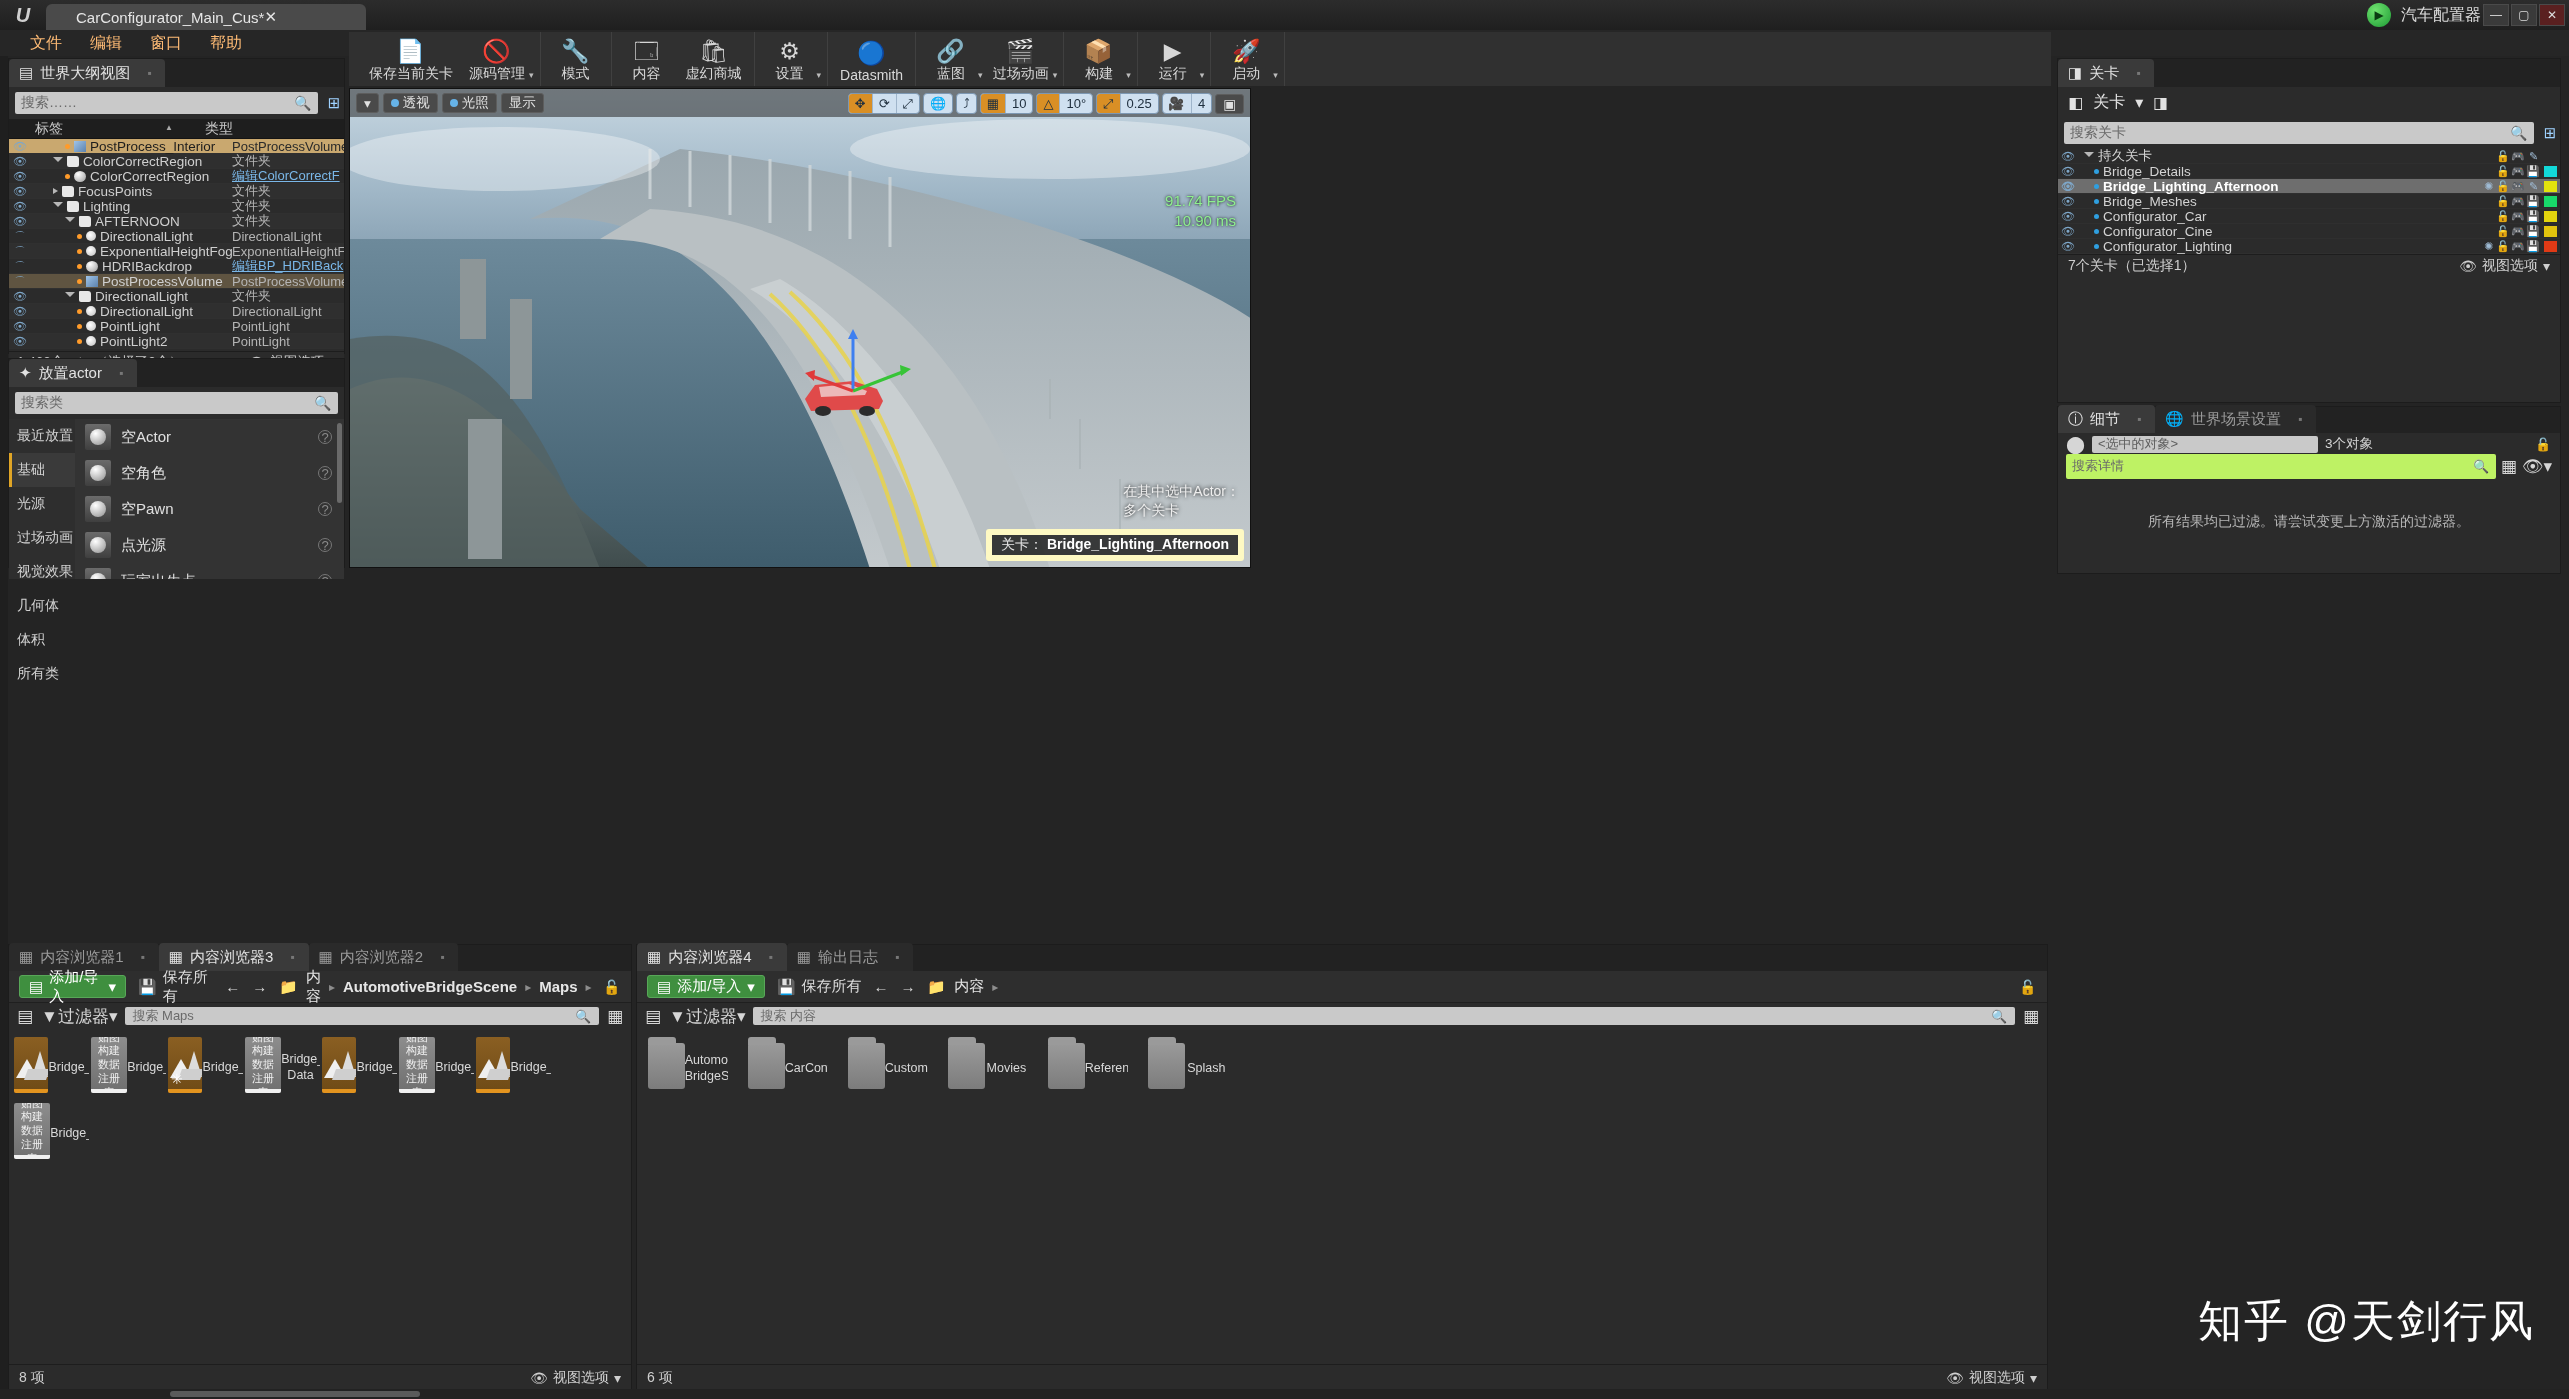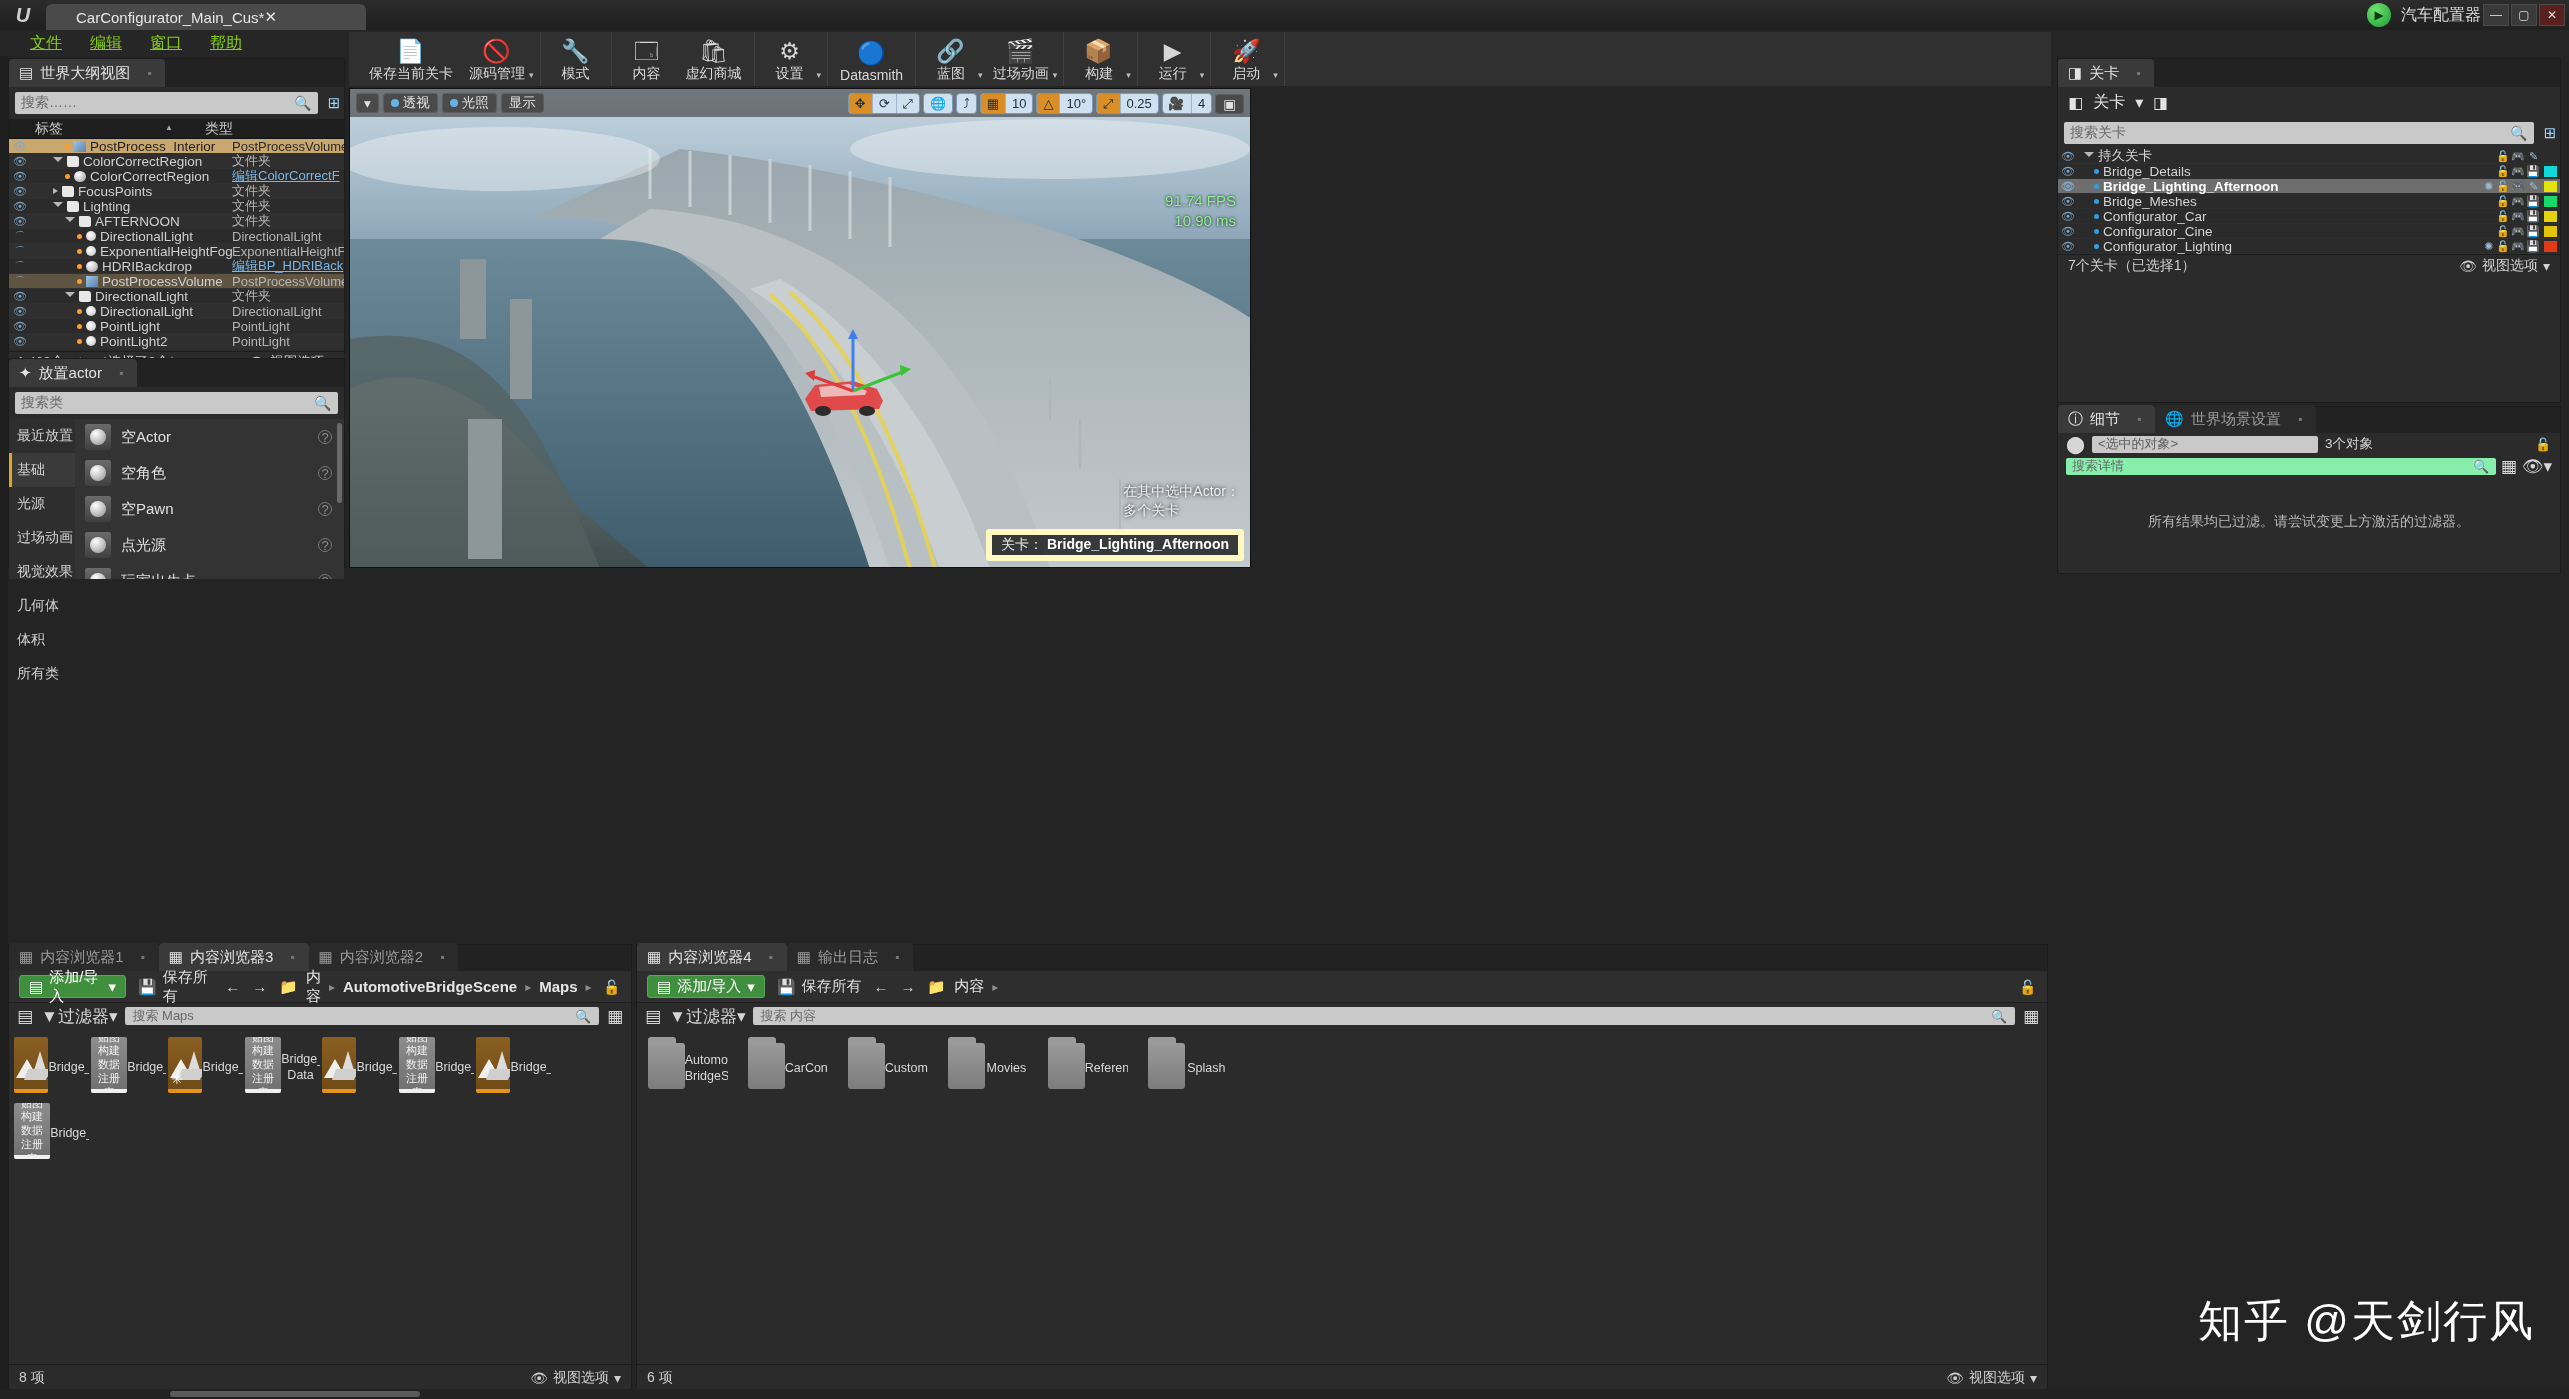"文件" .menubar .mi { color: #84cc16 -> #fdba74; text-decoration: underline -> none }
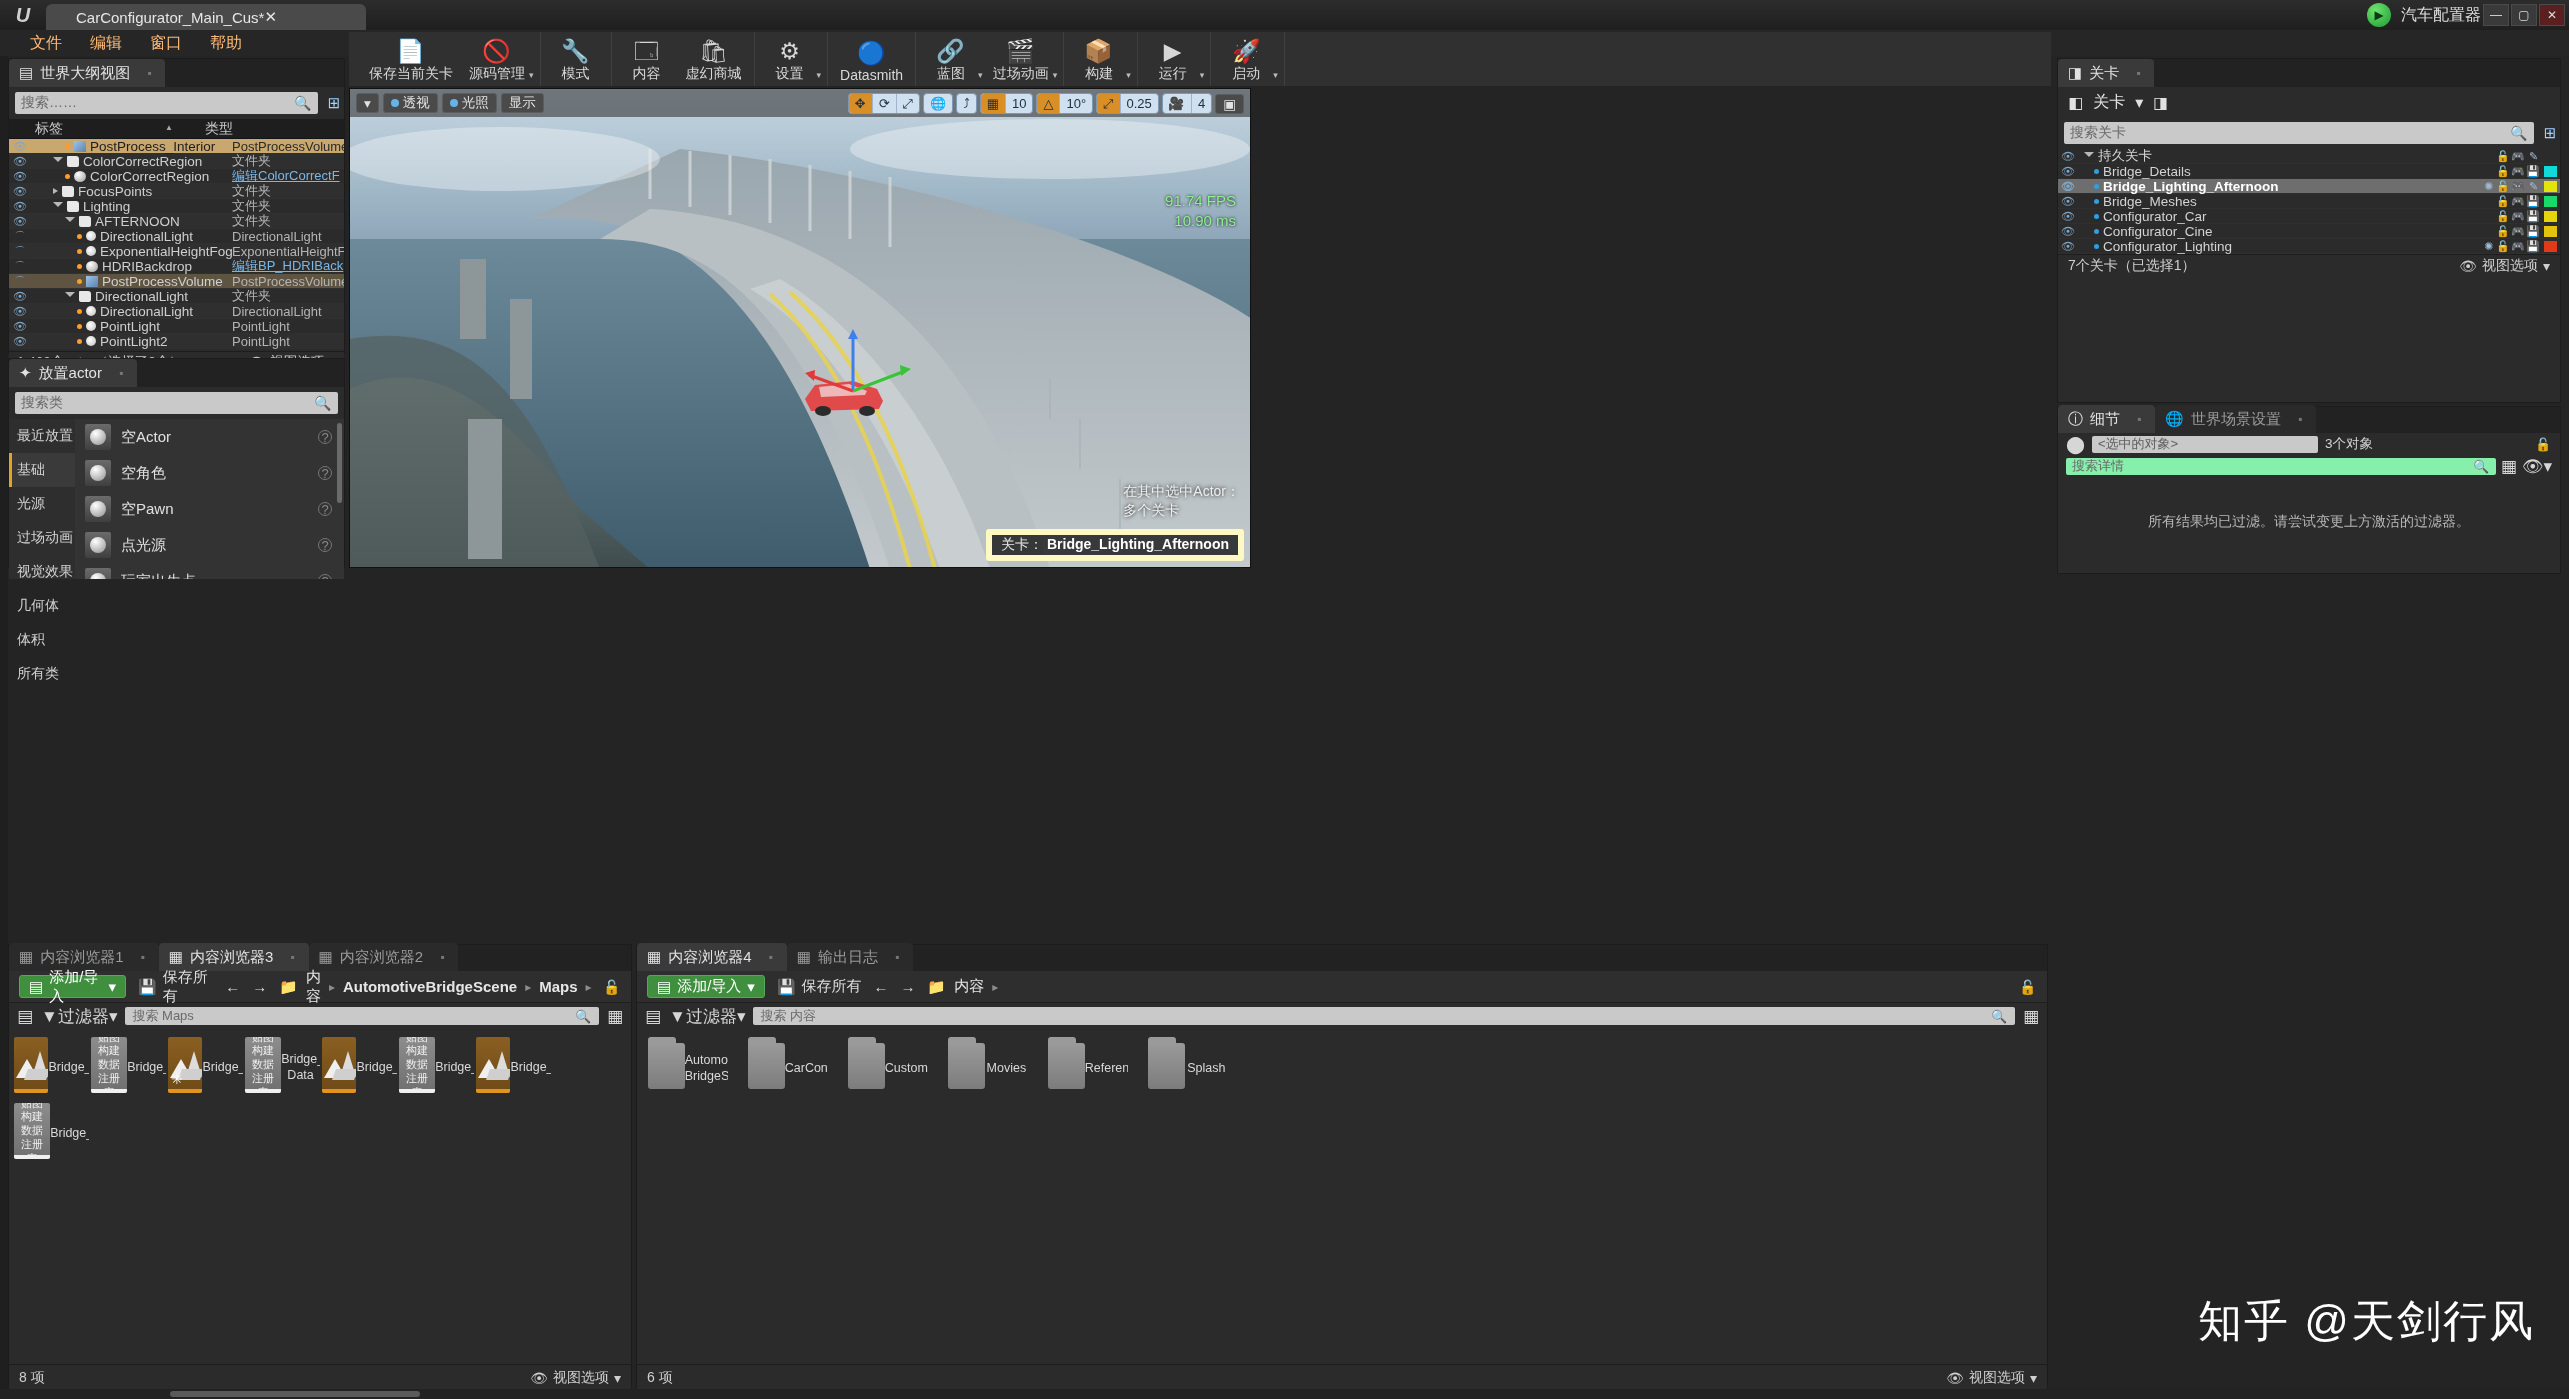"搜索详情" .d-search { background: #86efac -> #bef264; height: 17px -> 25px }
